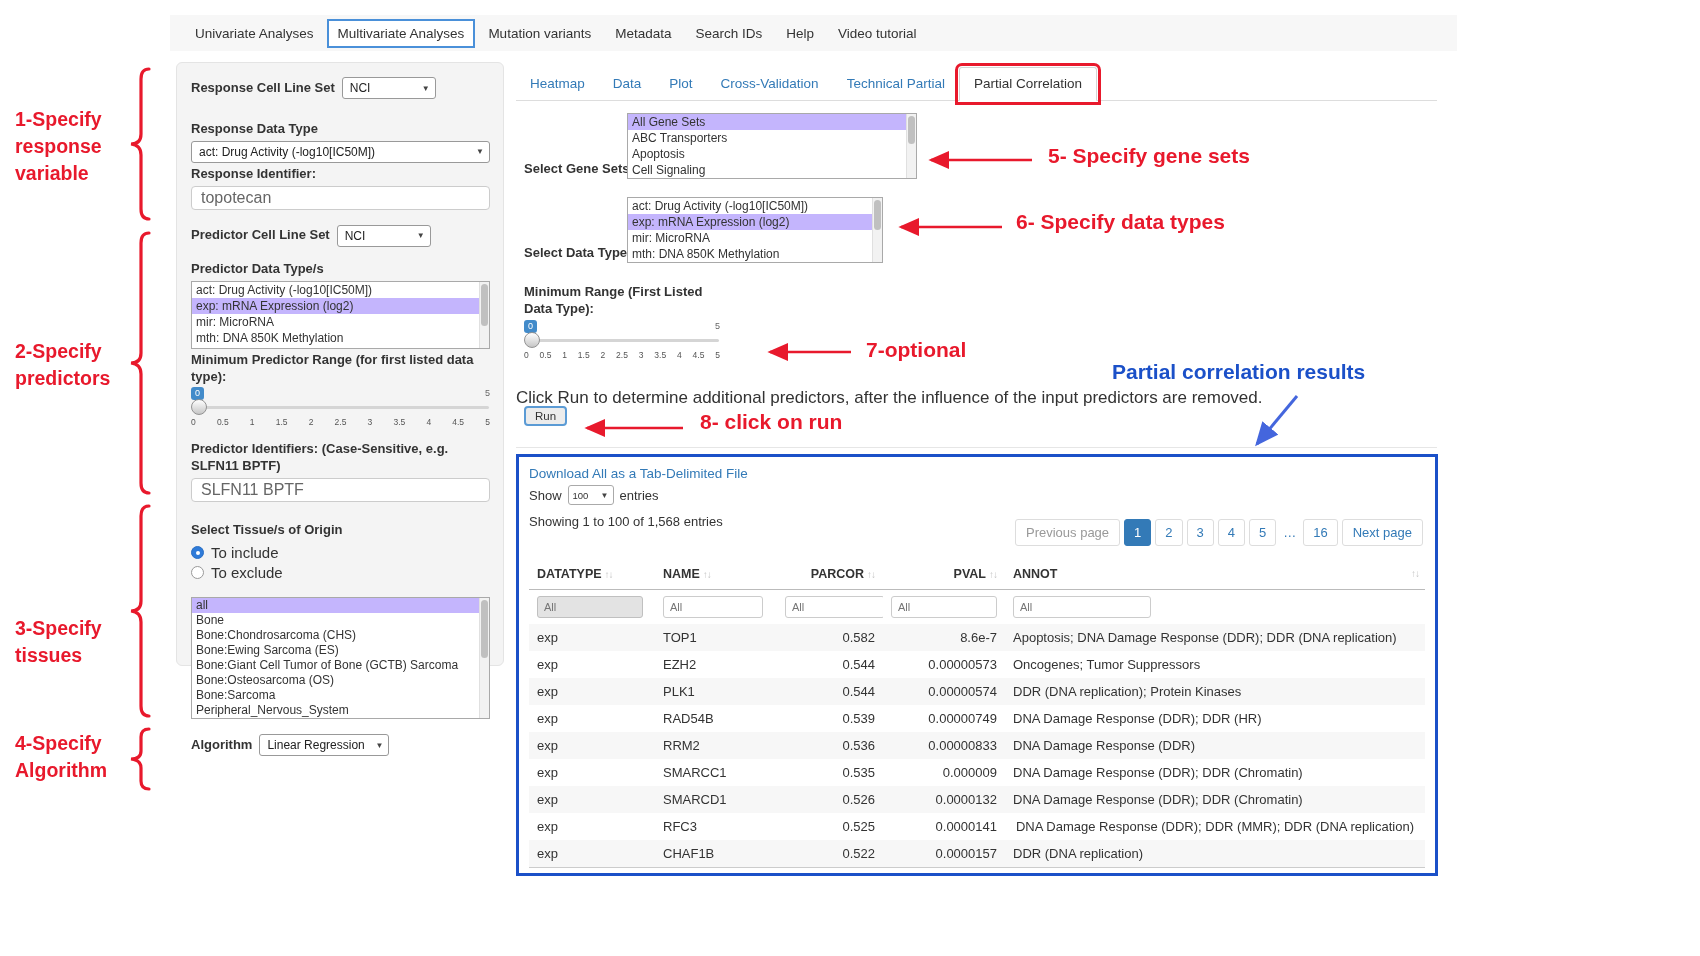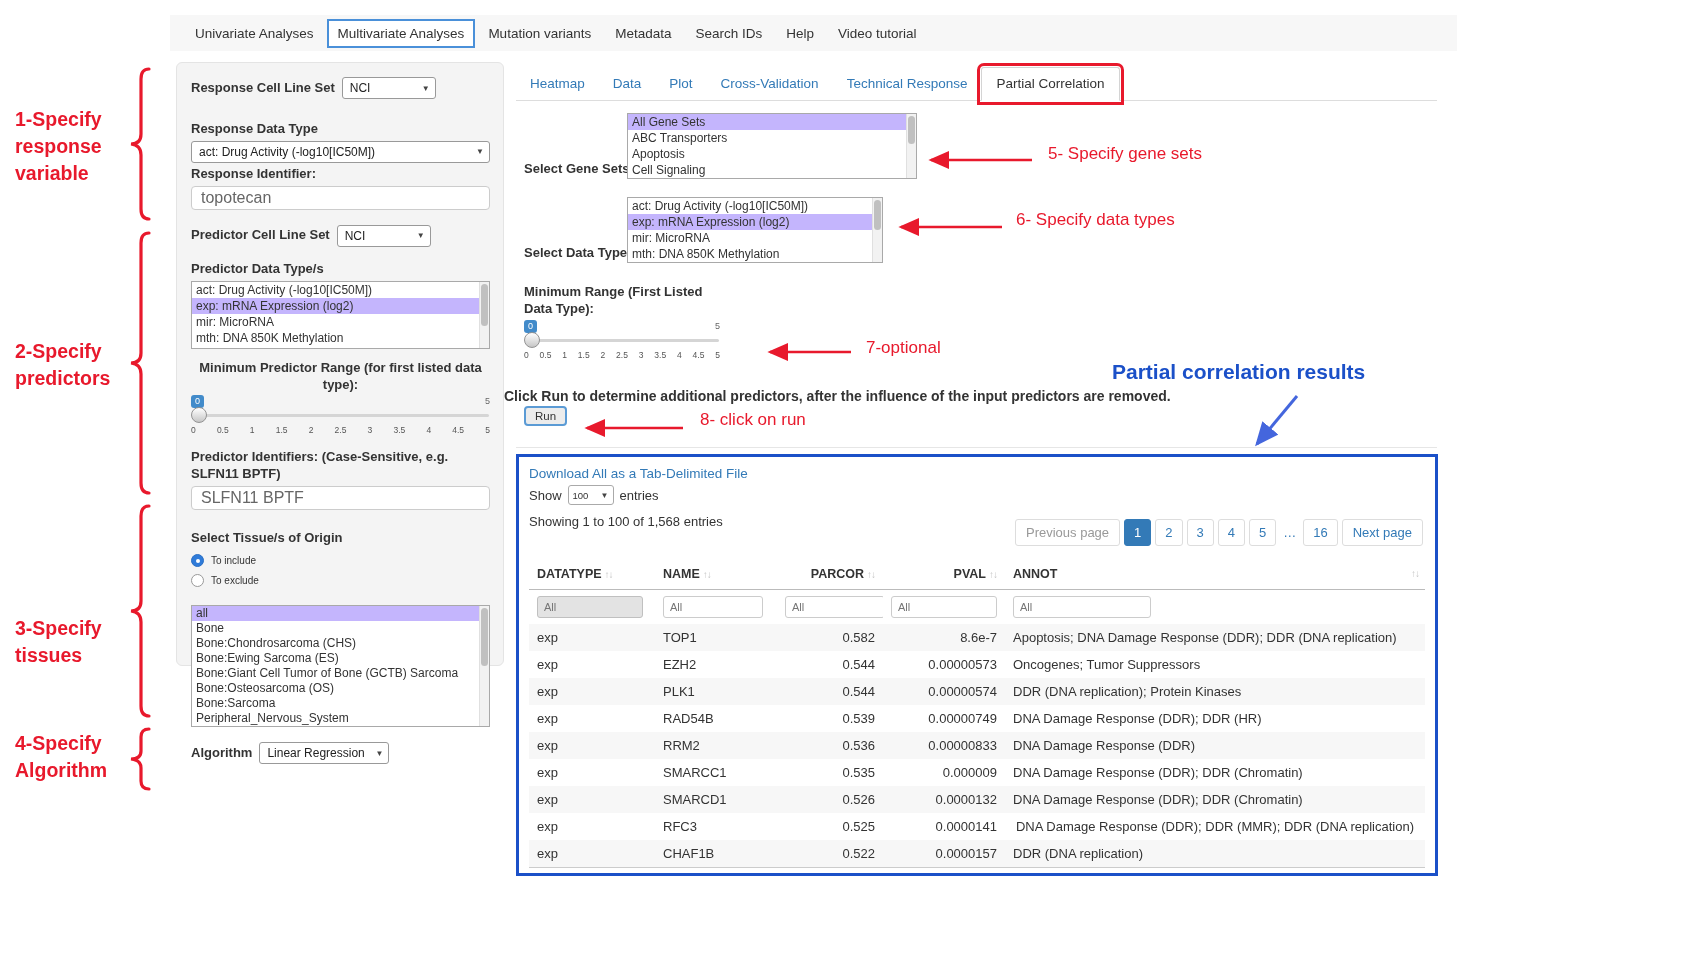"Technical Response" div.tab { text: Response -> Partial }
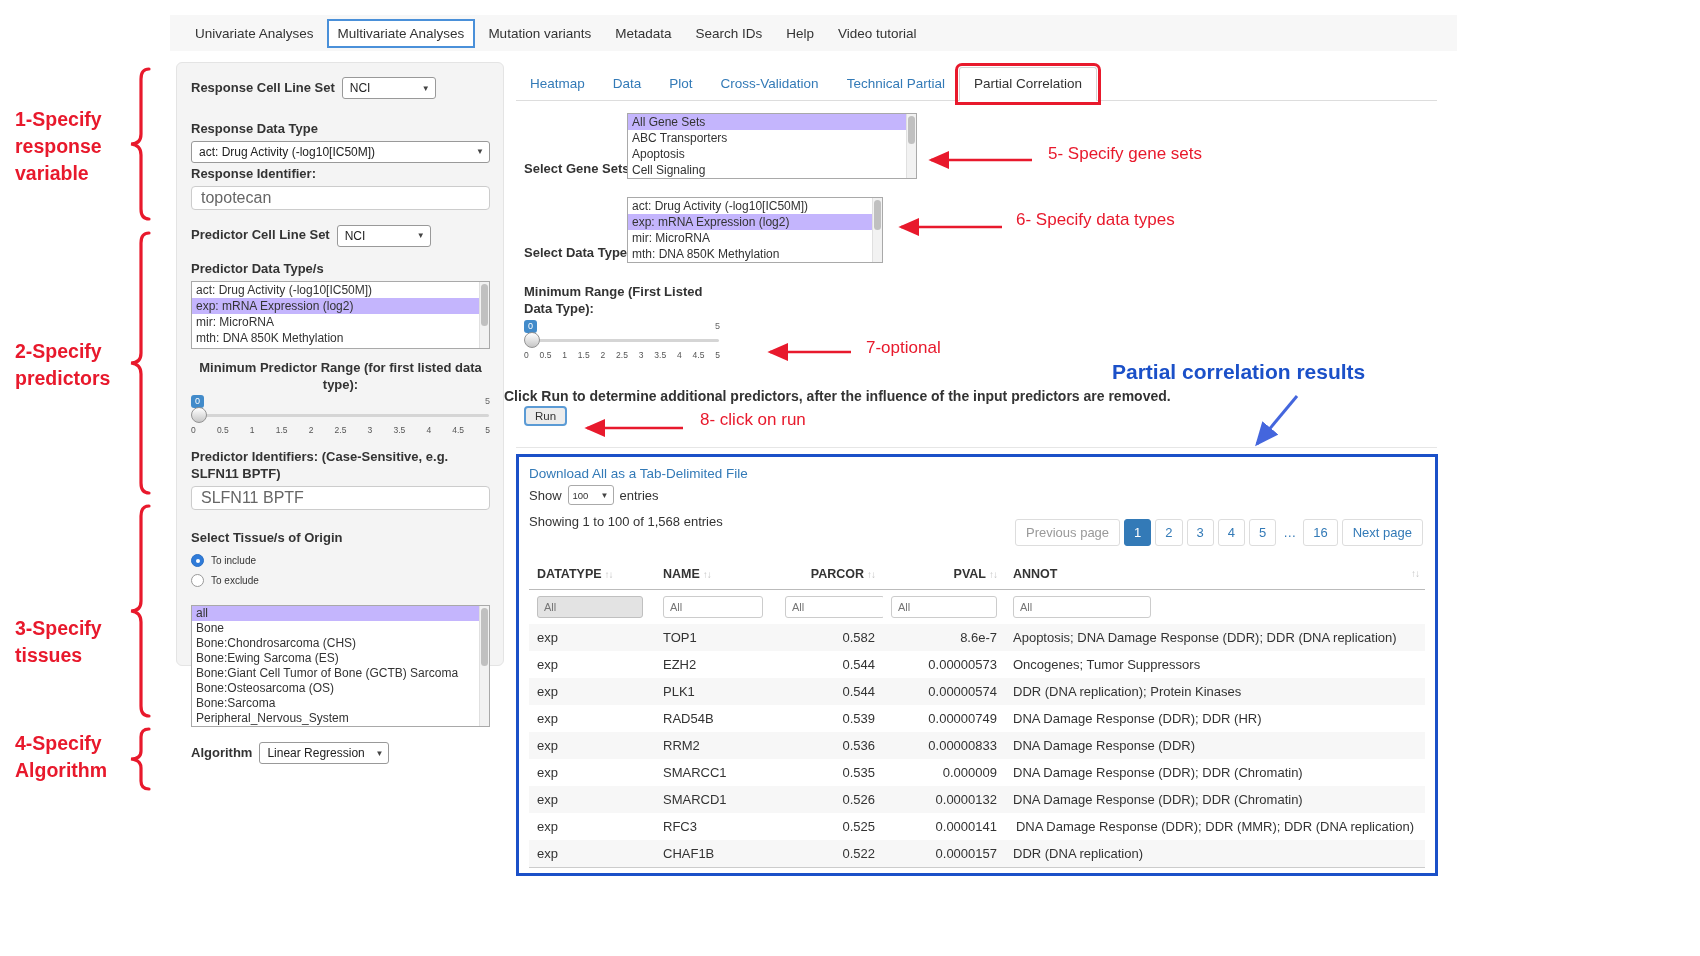"5- Specify gene sets" .callout { font-size: 17px -> 21px; font-weight: normal -> bold }
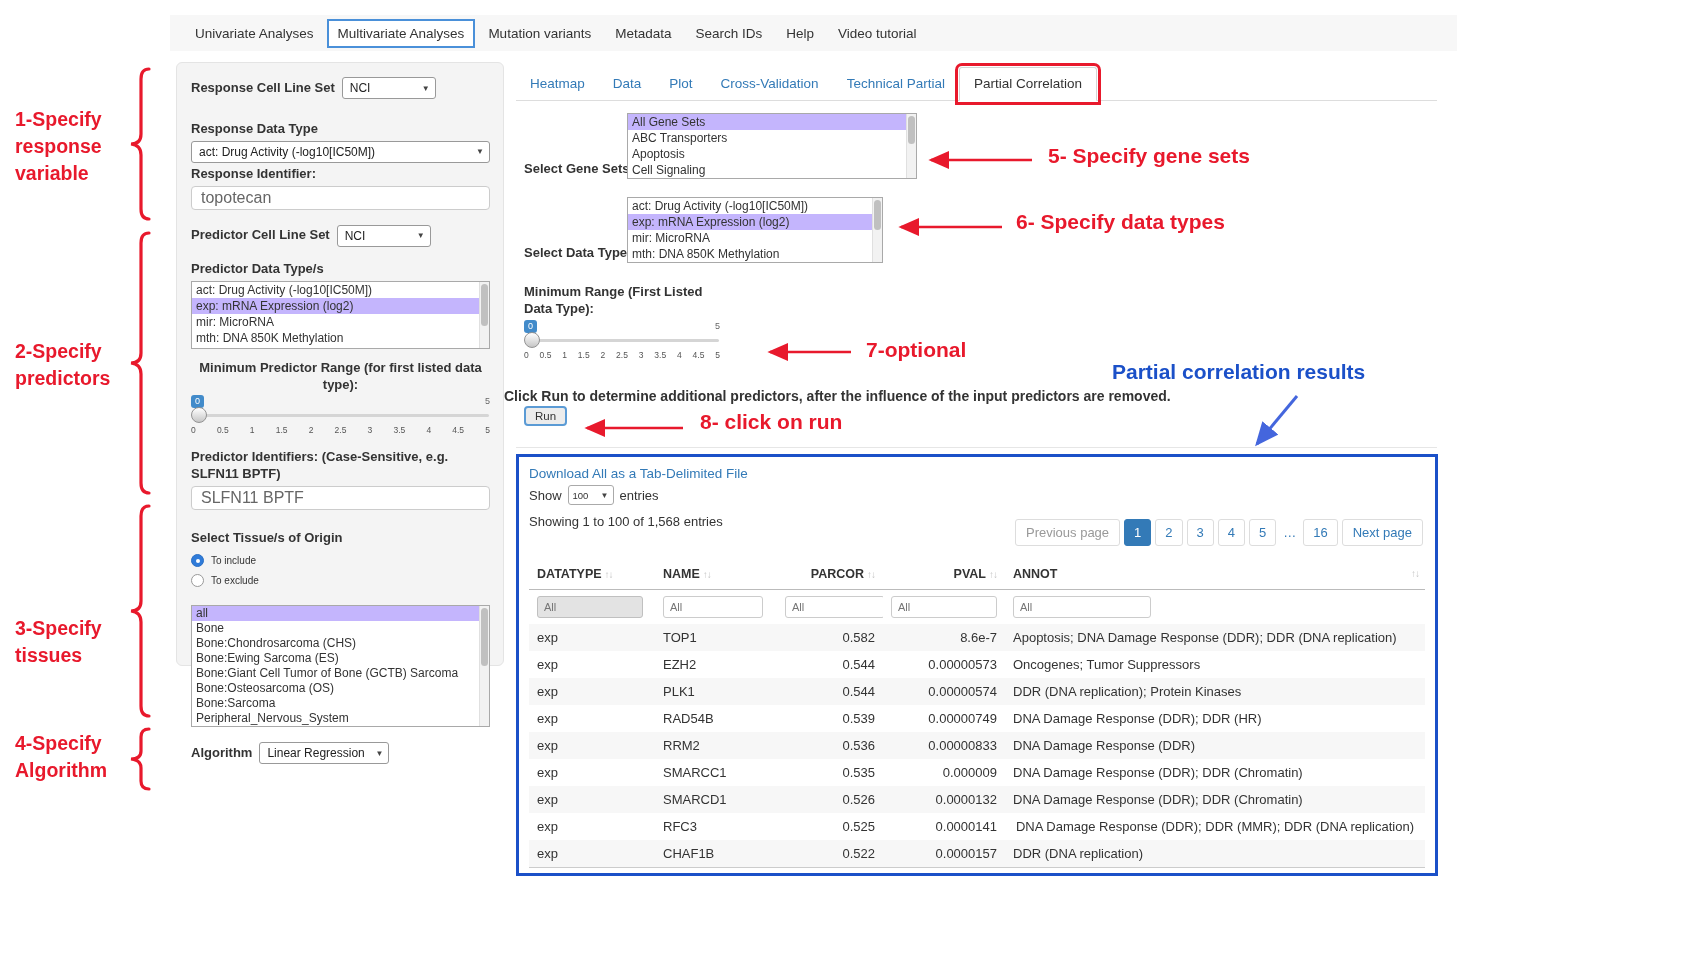"Minimum Predictor Range (for first" div.lbl { margin-top: 11px -> 3px; text-align: center -> none }
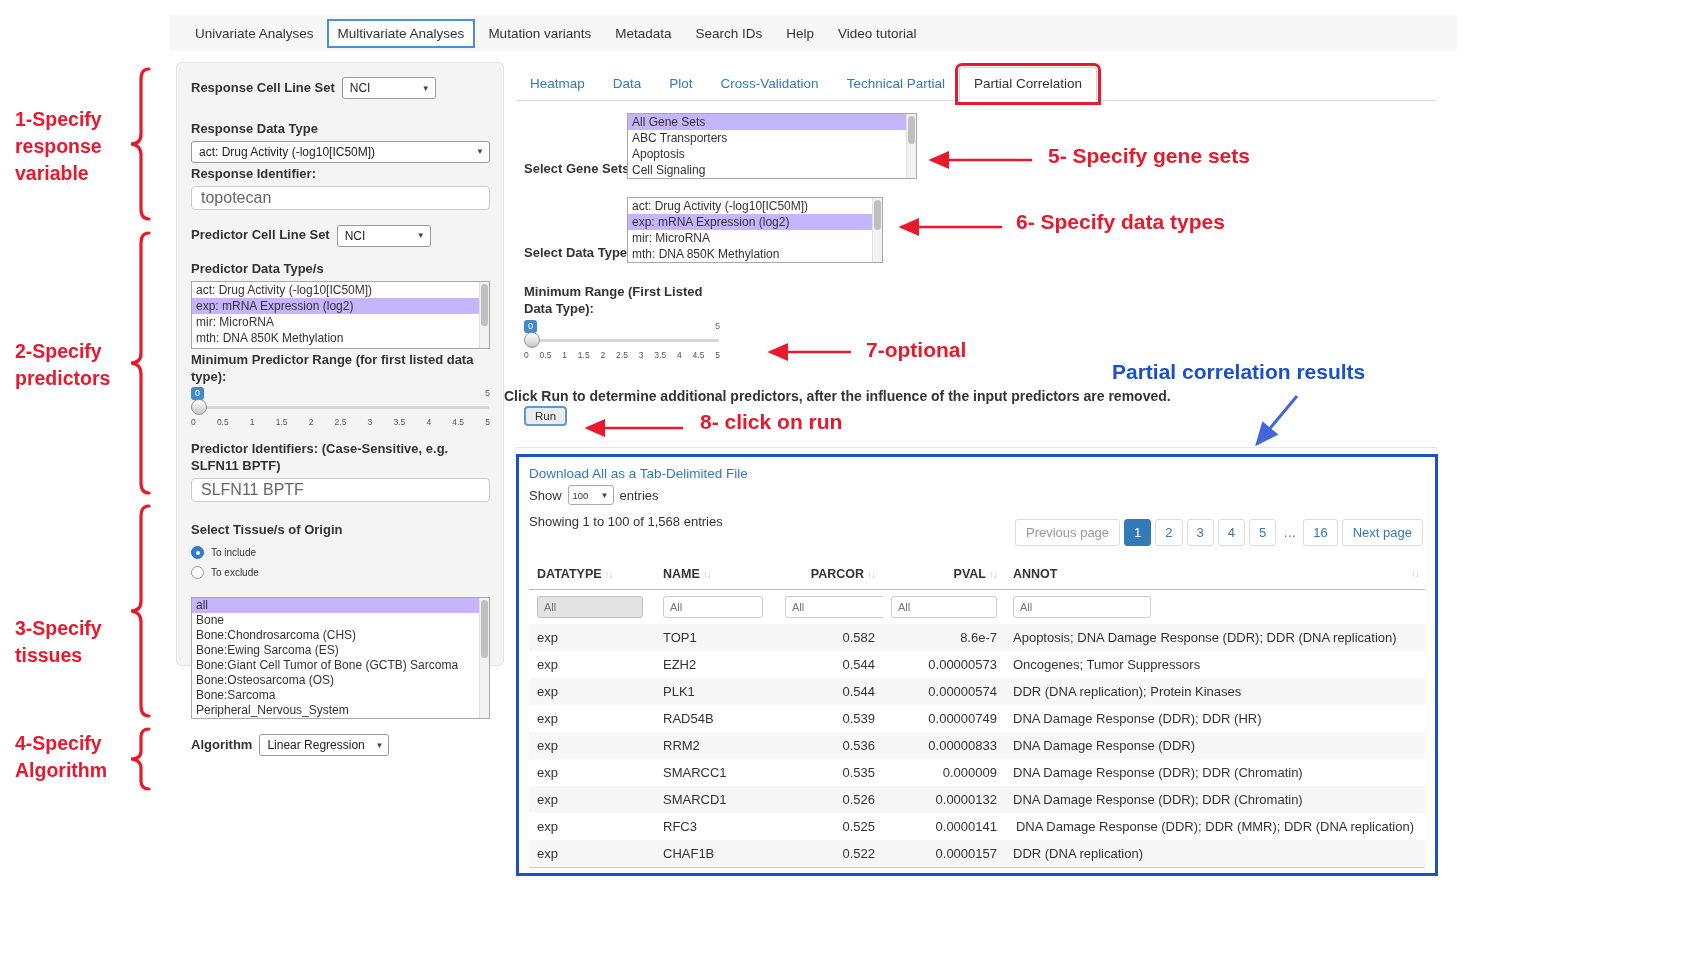"Click Run to determine additional" .run-instr { font-size: 14px -> 17px; font-weight: bold -> normal; left: 504px -> 516px }
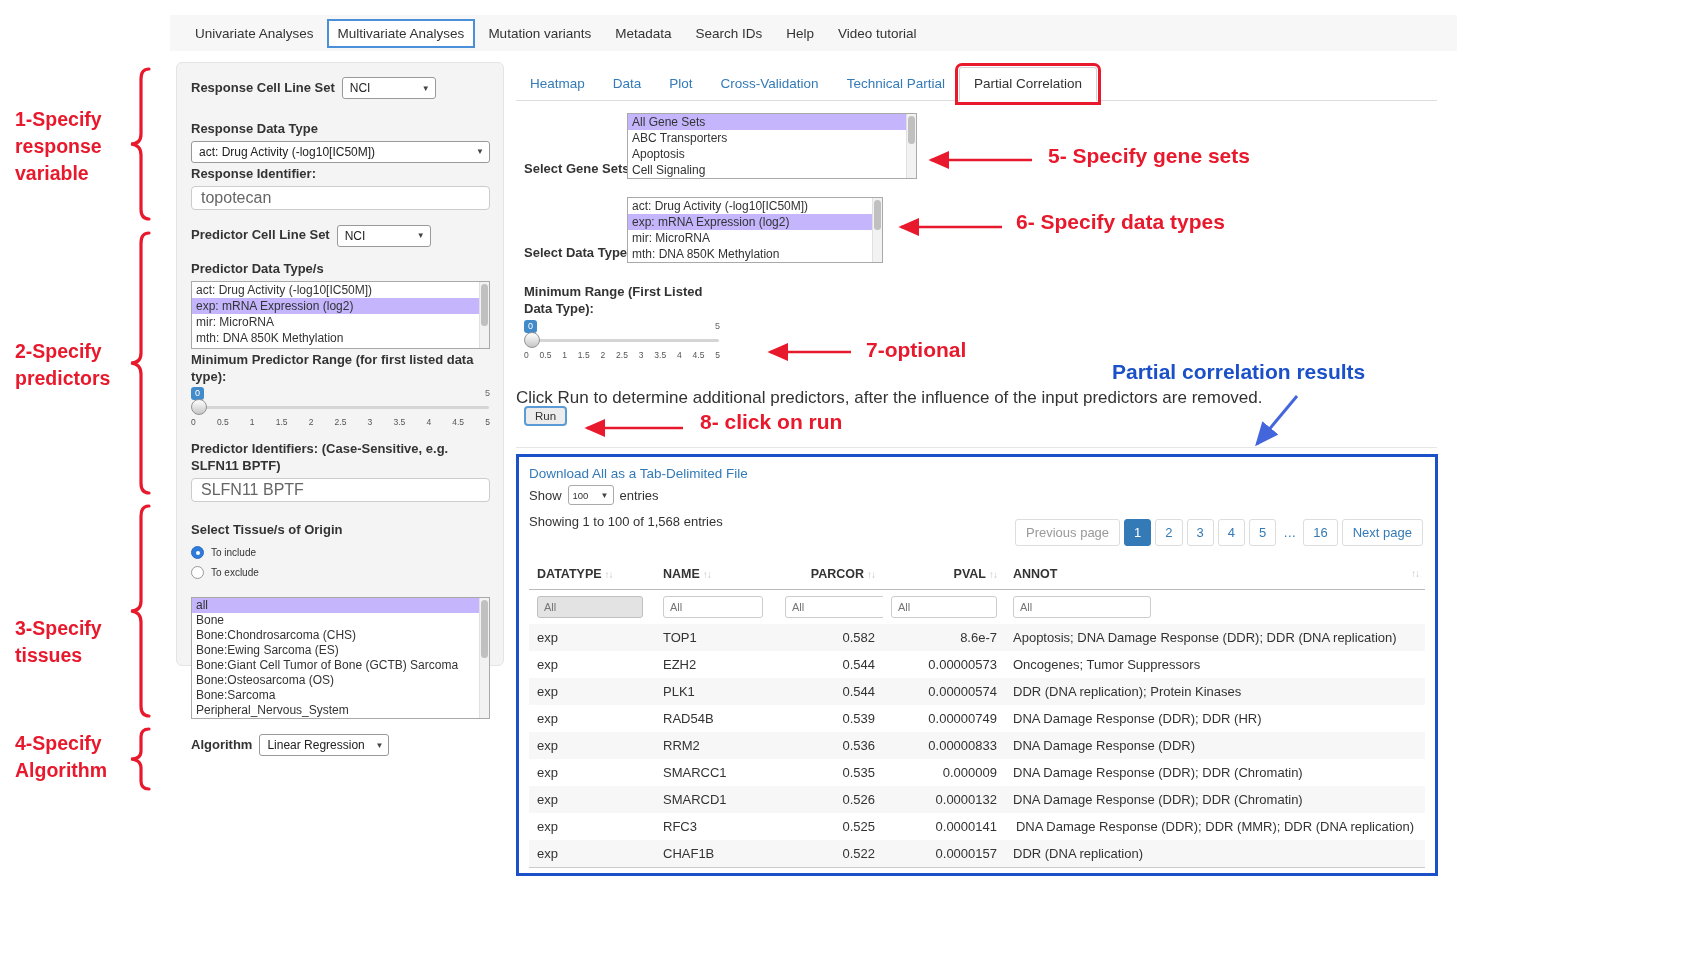"To include" .radio-label { font-size: 10px -> 15px }
